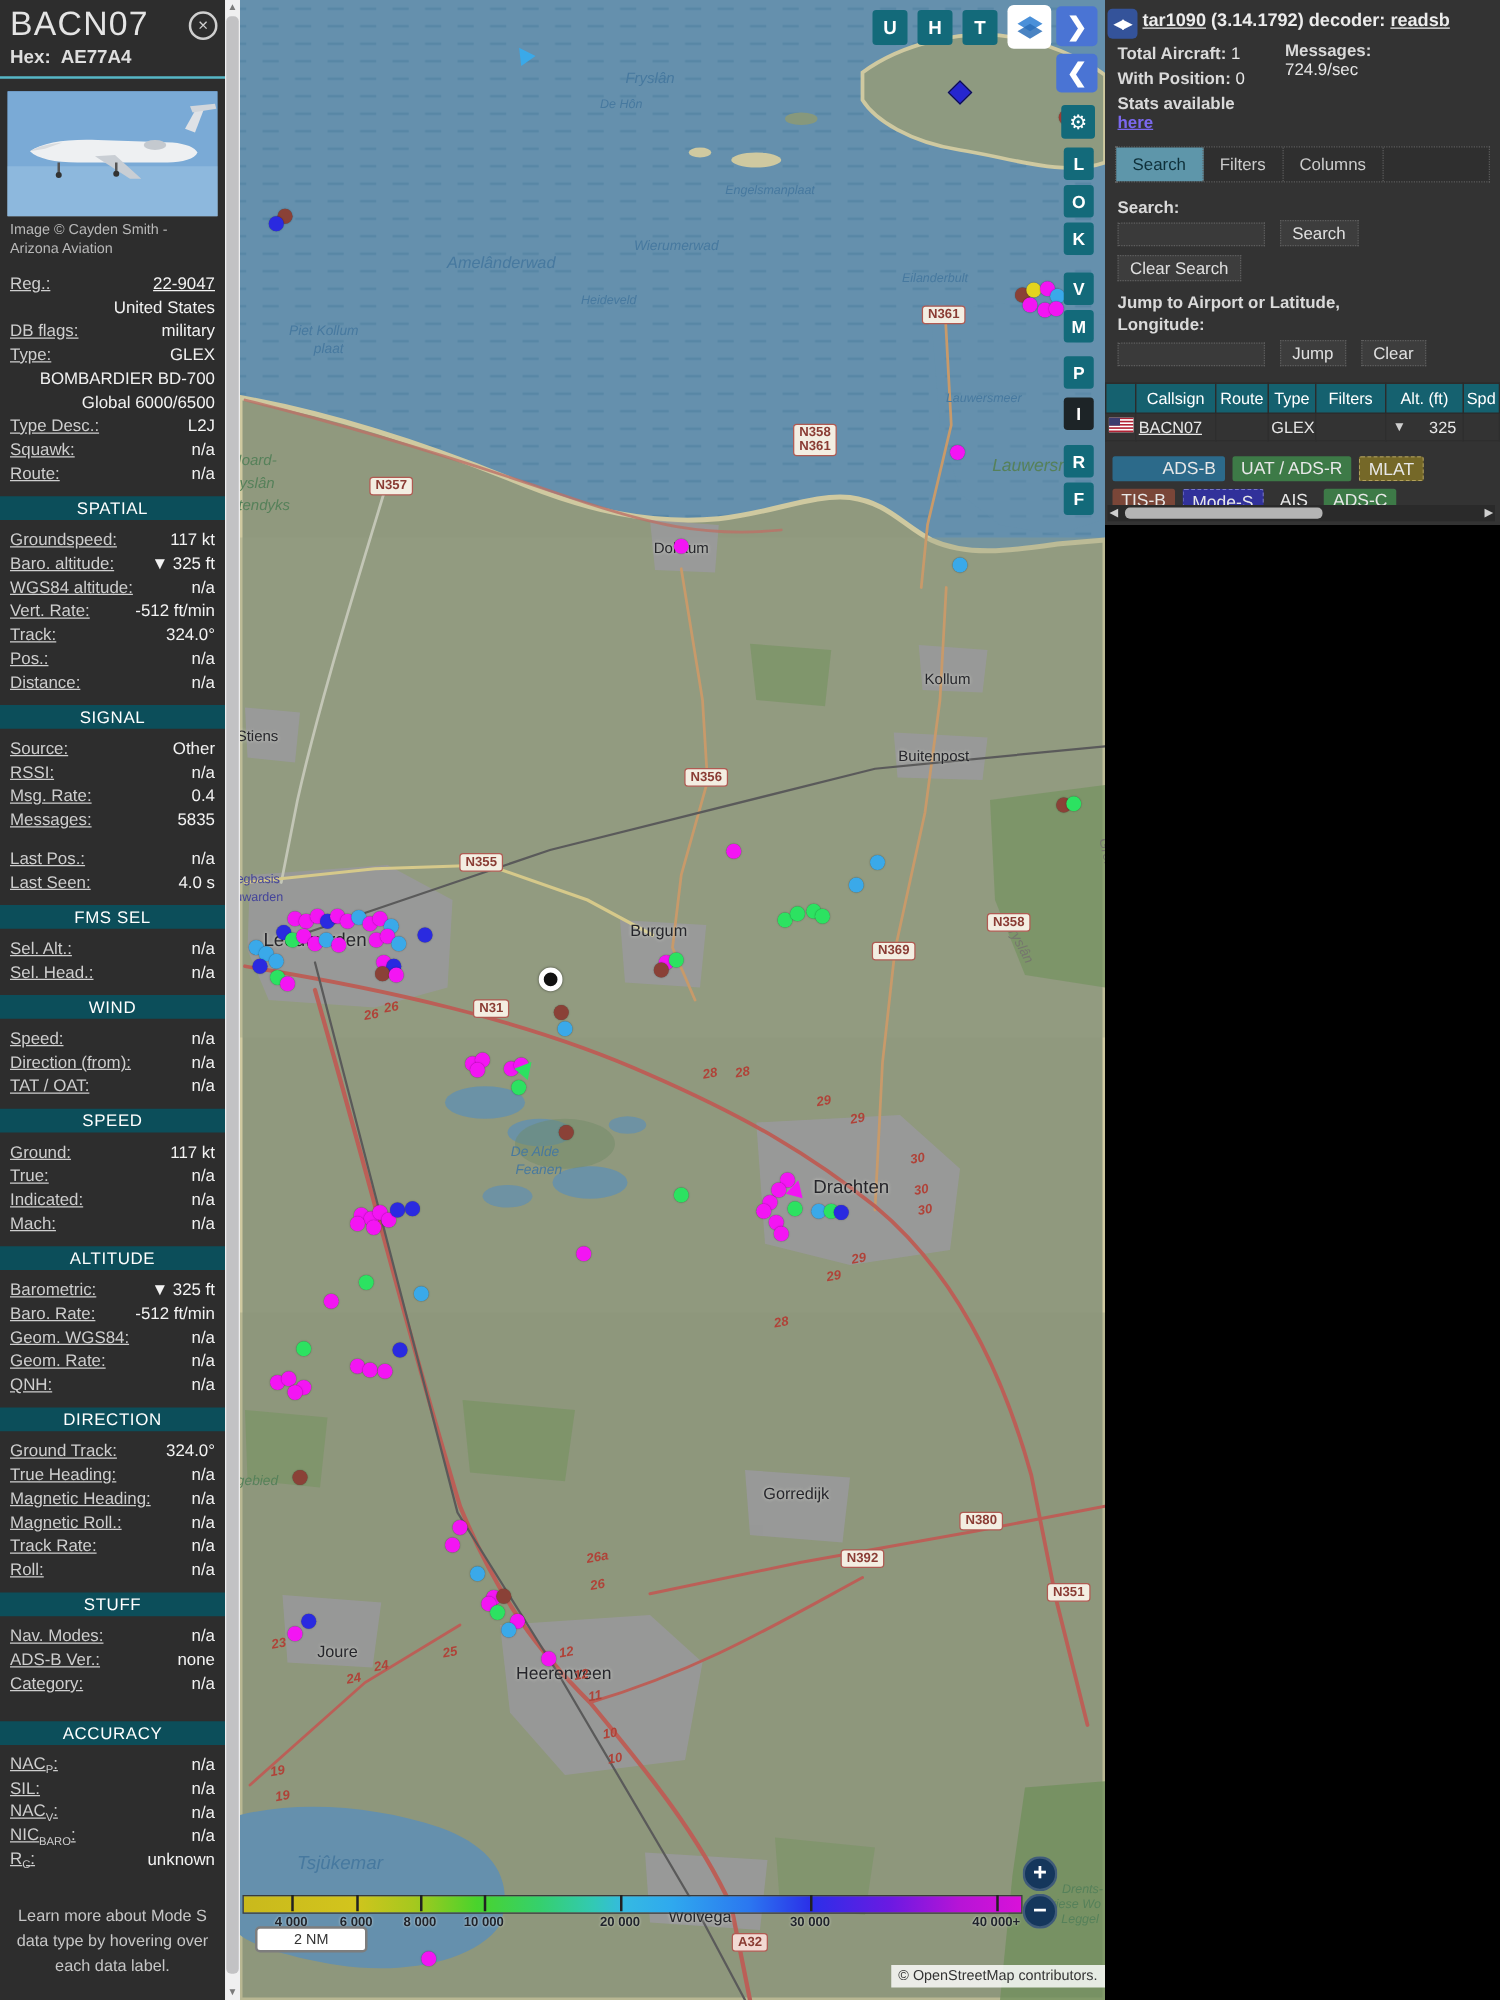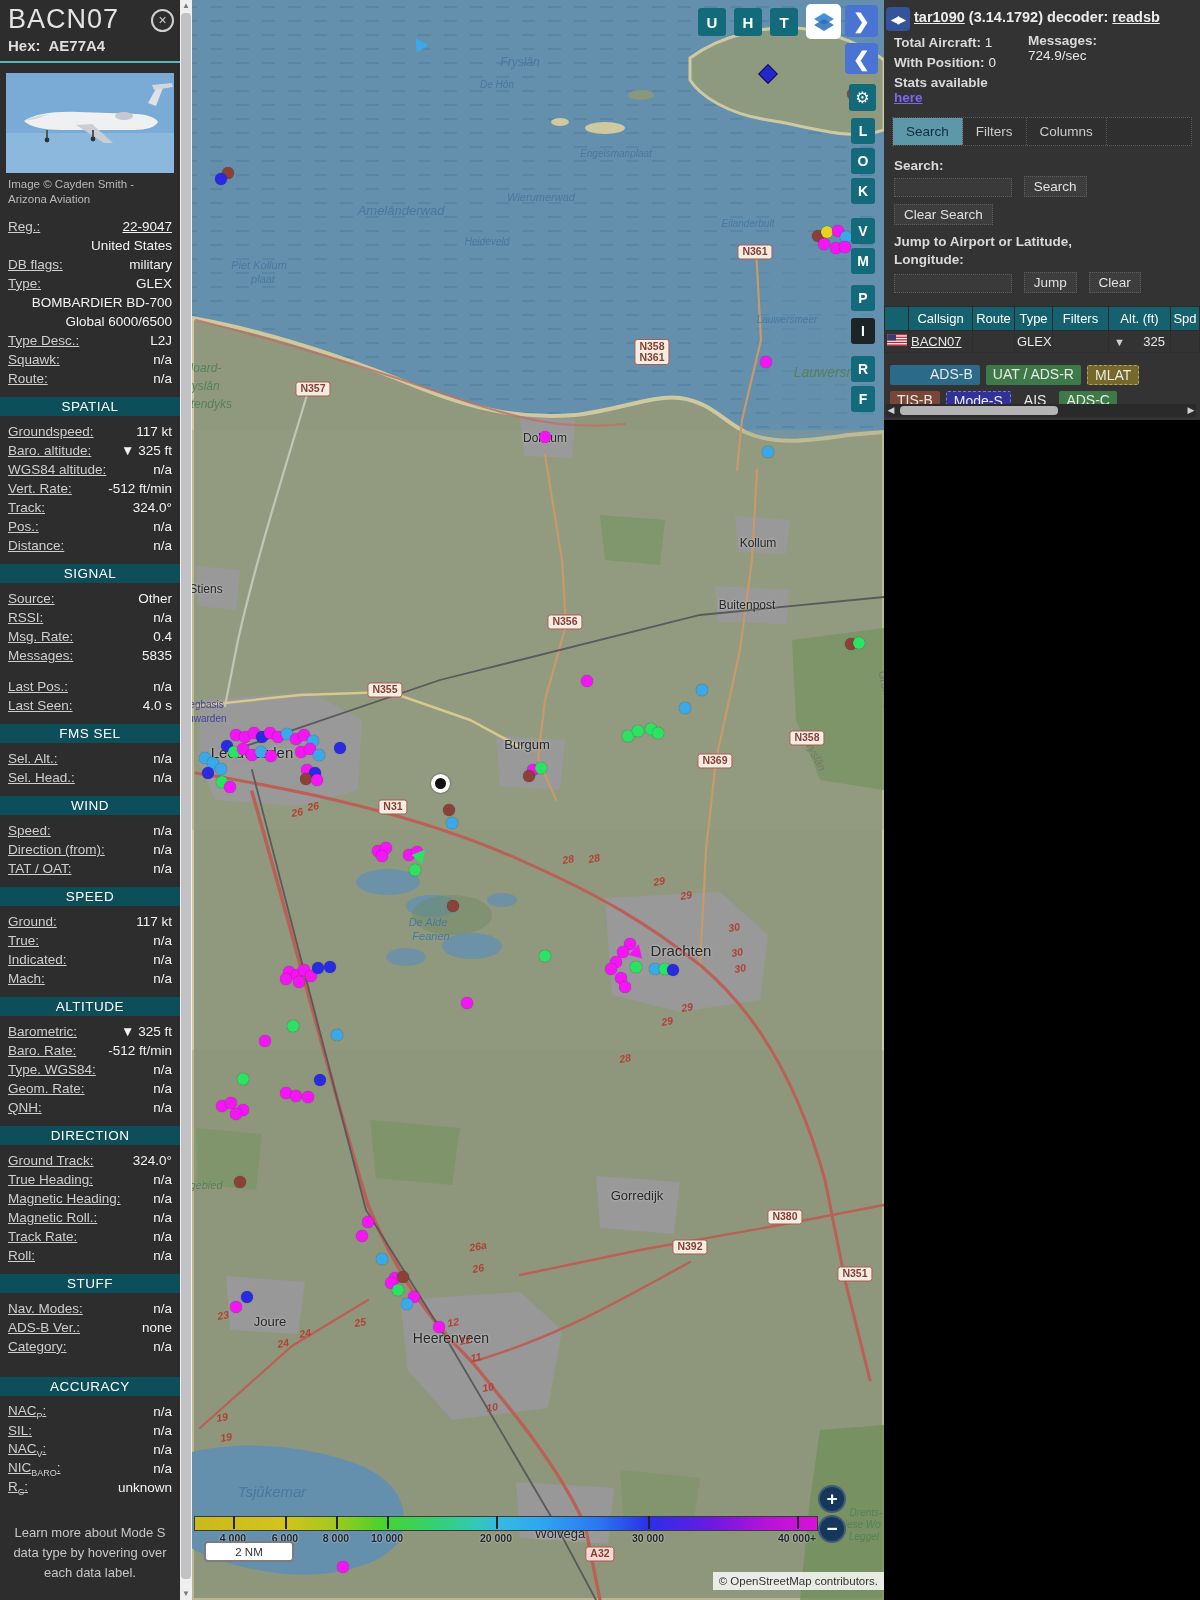"Type. WGS84:" div.lab { text: Type -> Geom }
